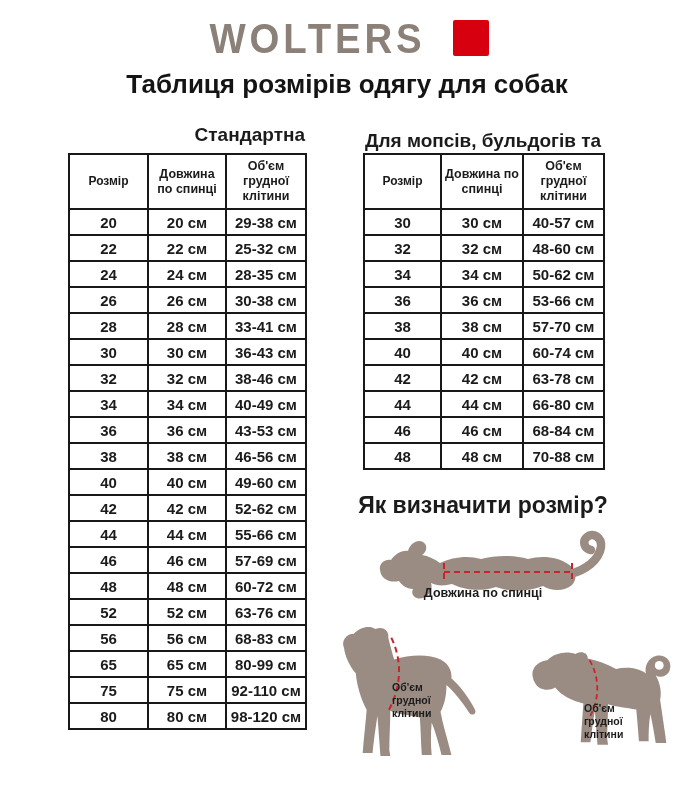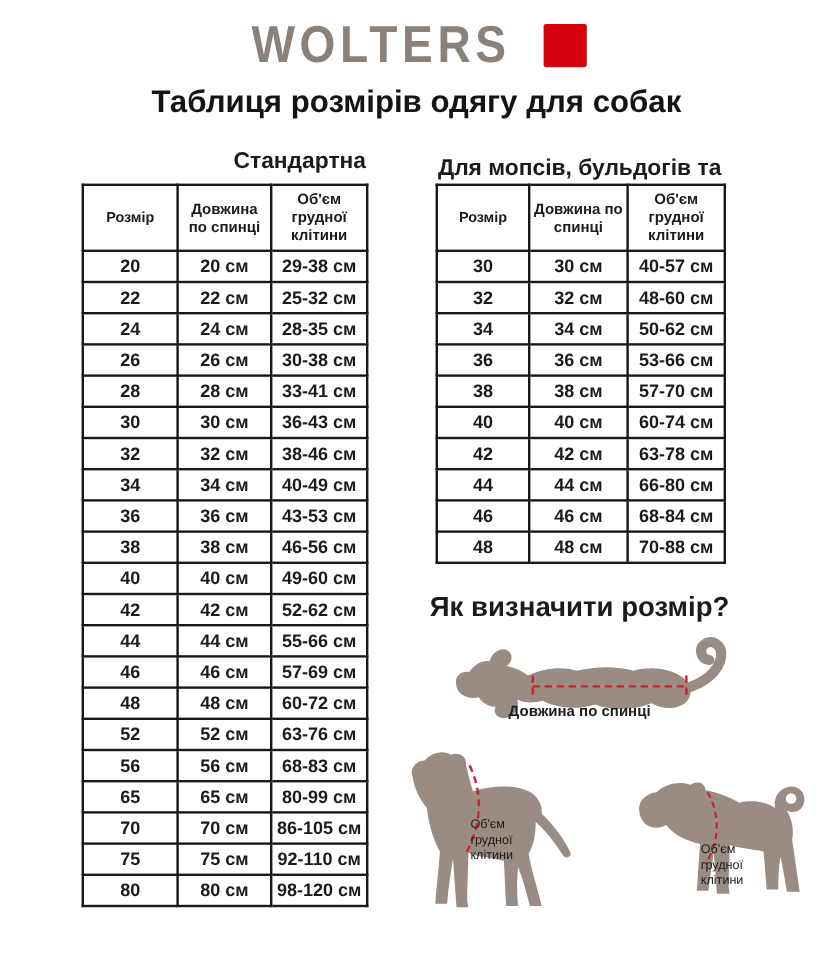"70" tr { html: <tr> <td>70</td> <td>70 см</td> <td>86-105 см</td> </tr> -> none }
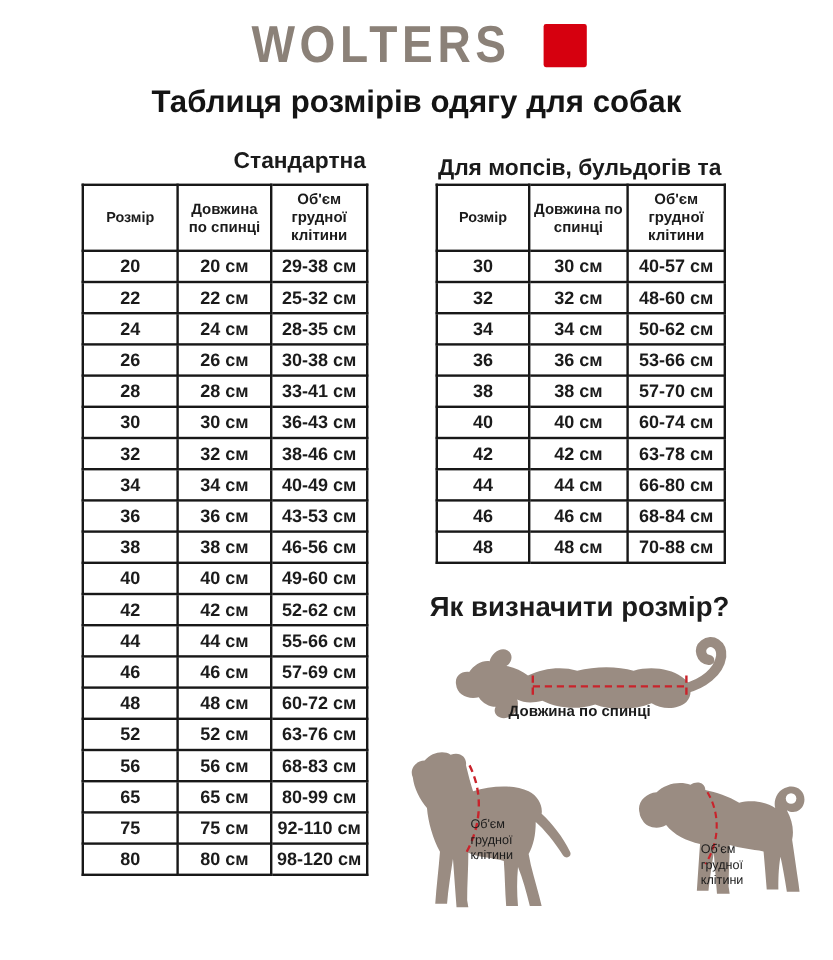"Об'єм" .chest-label { font-weight: 400 -> 700 }
